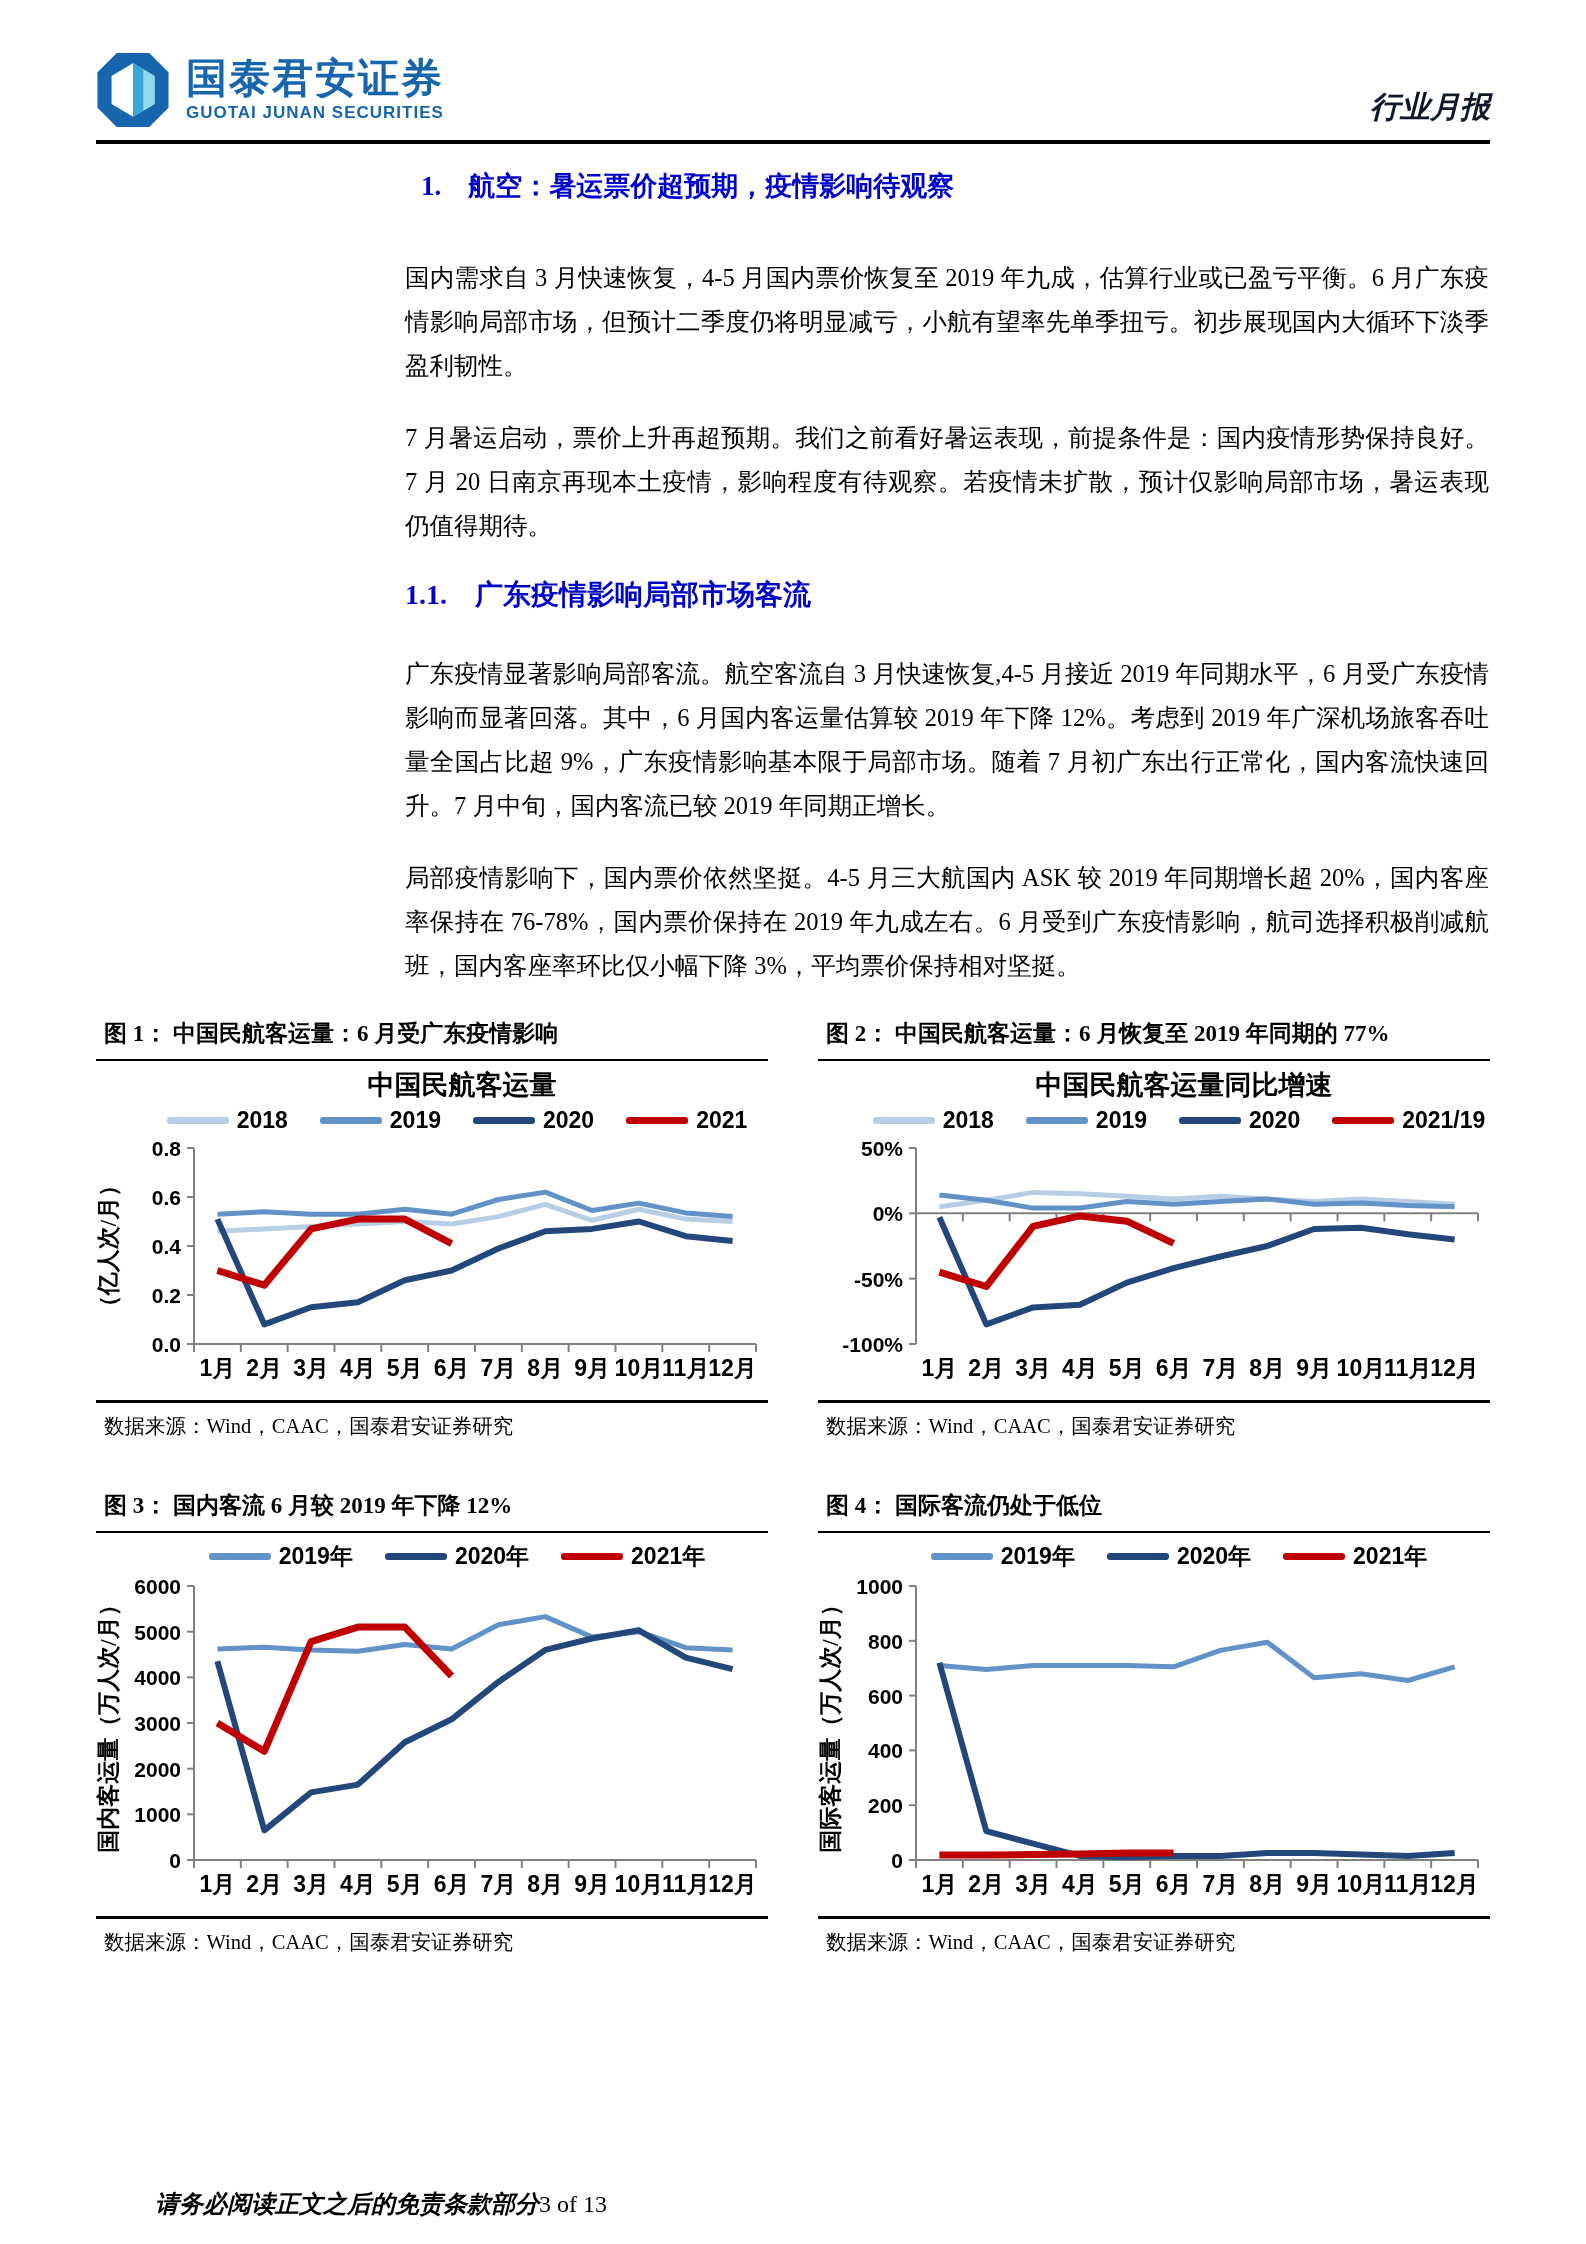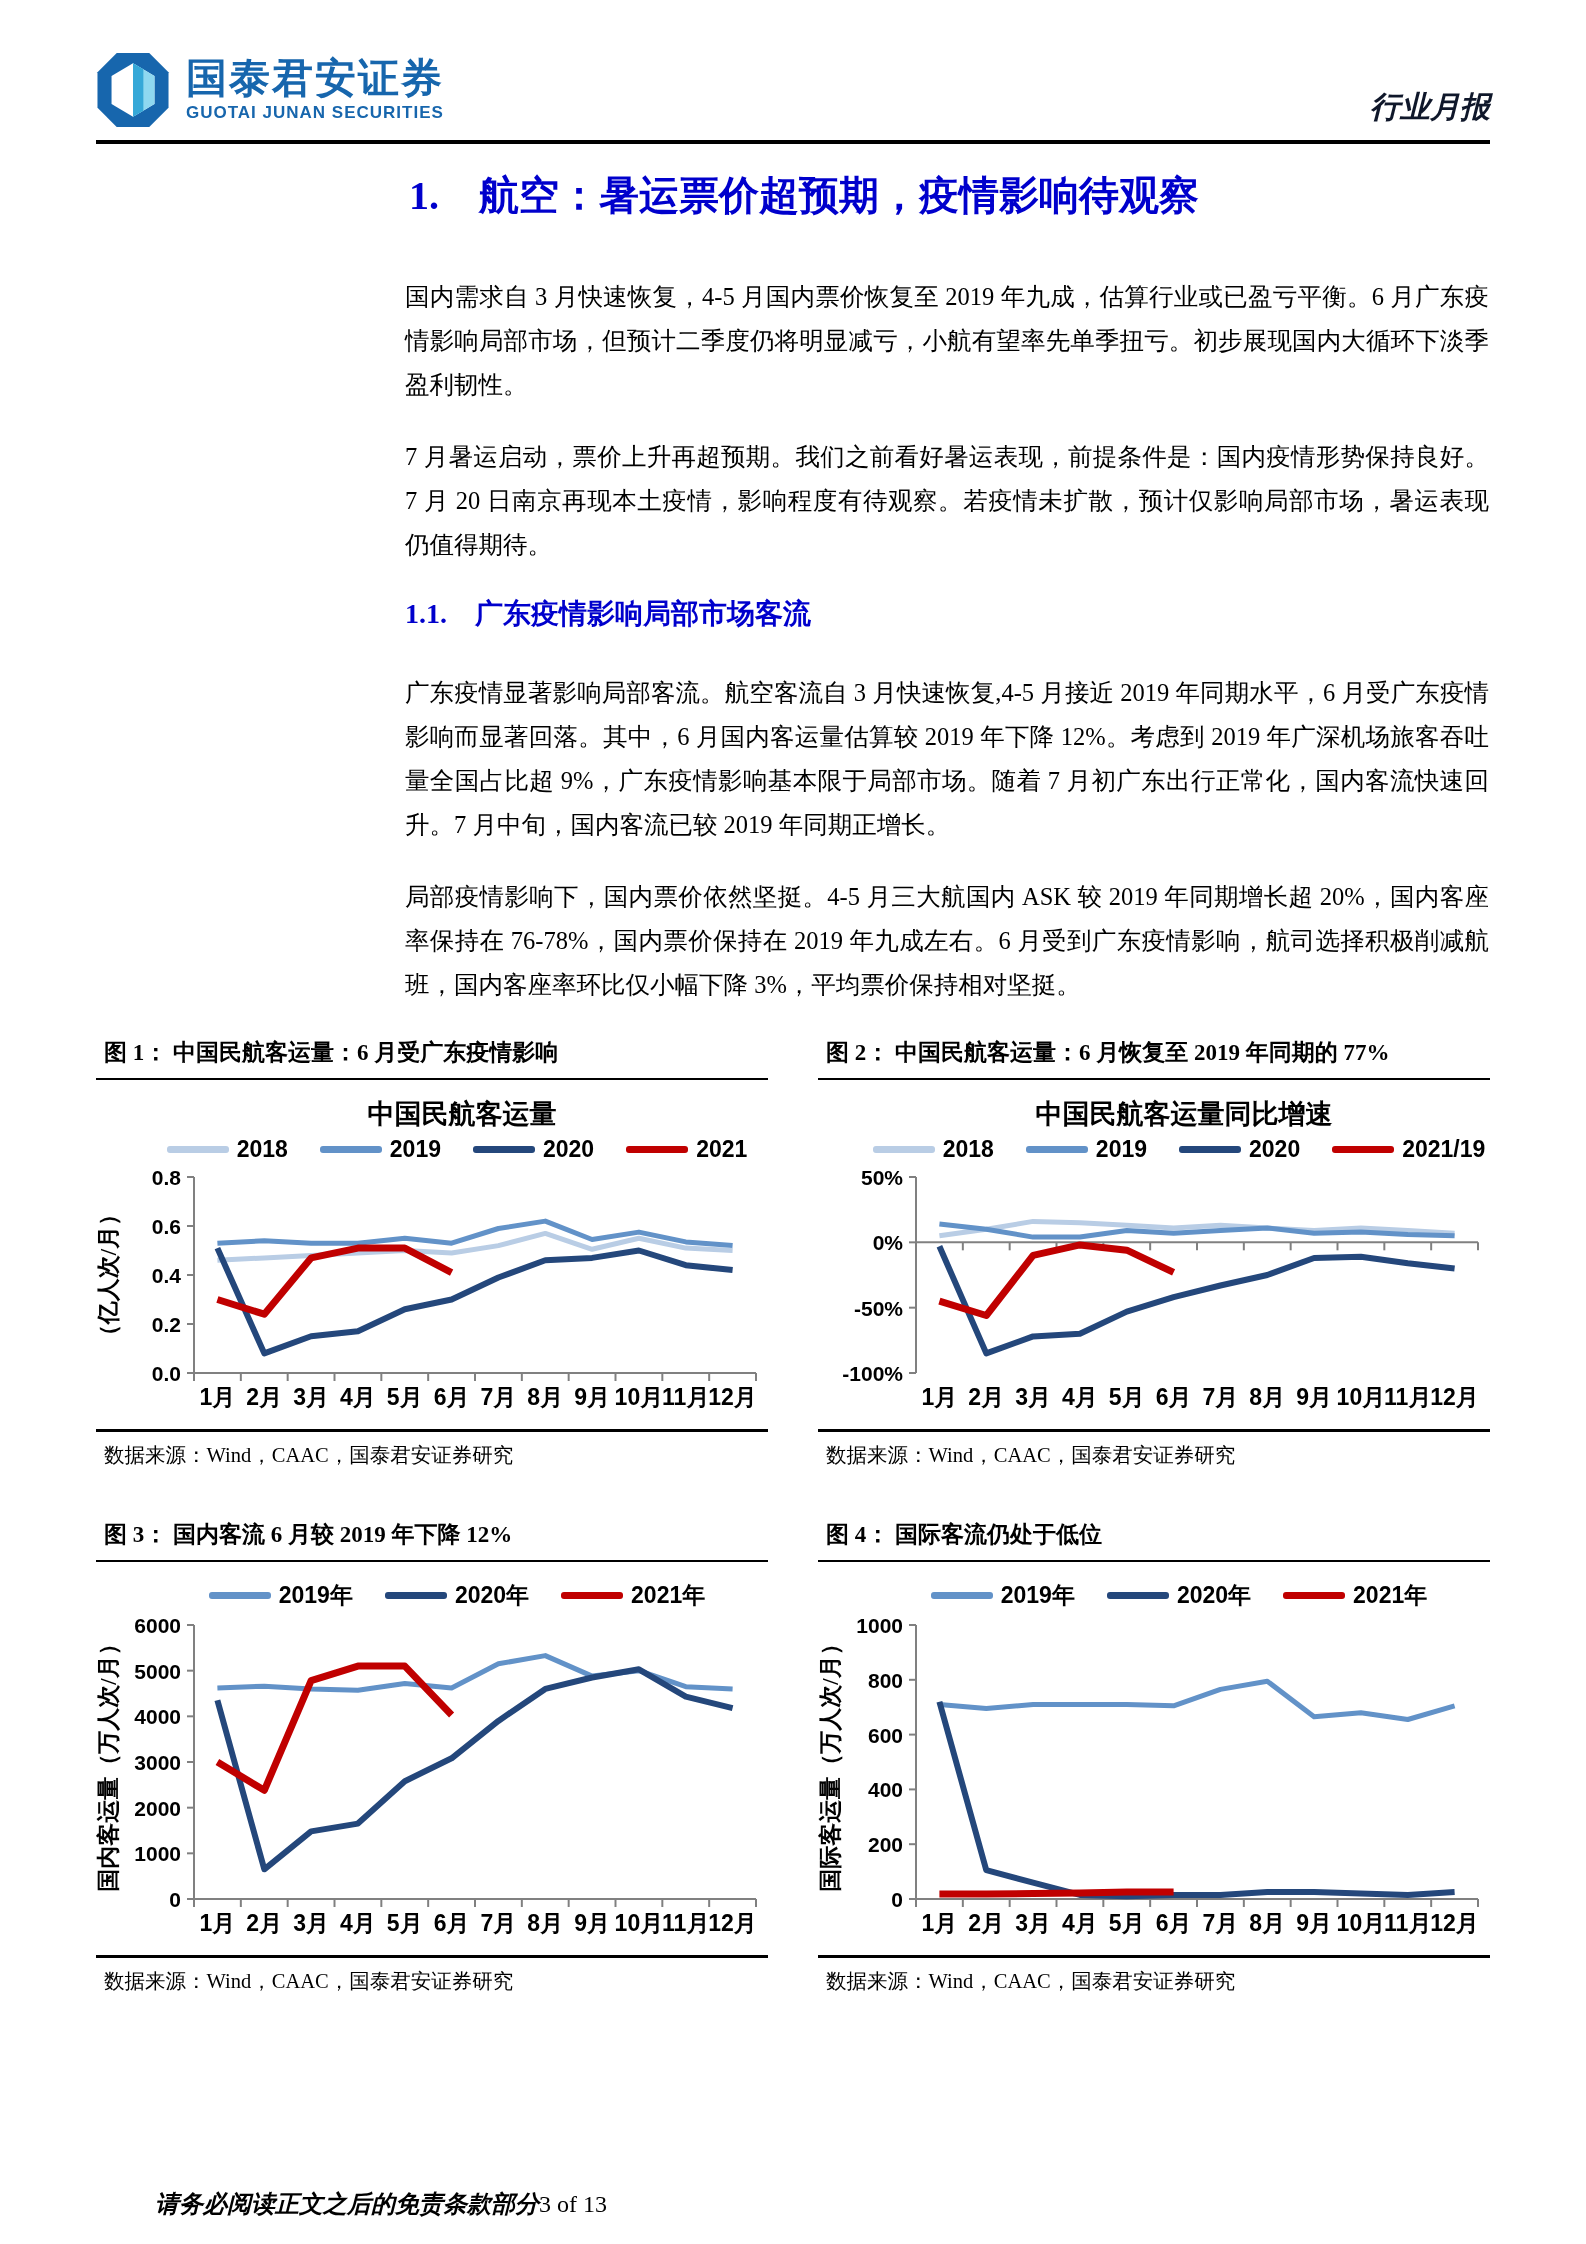"1. 航空：暑运票价超预期，疫情影响待观察" h1 { font-size: 40px -> 27px; margin: 24px 0 52px 4px -> 24px 0 52px 16px }
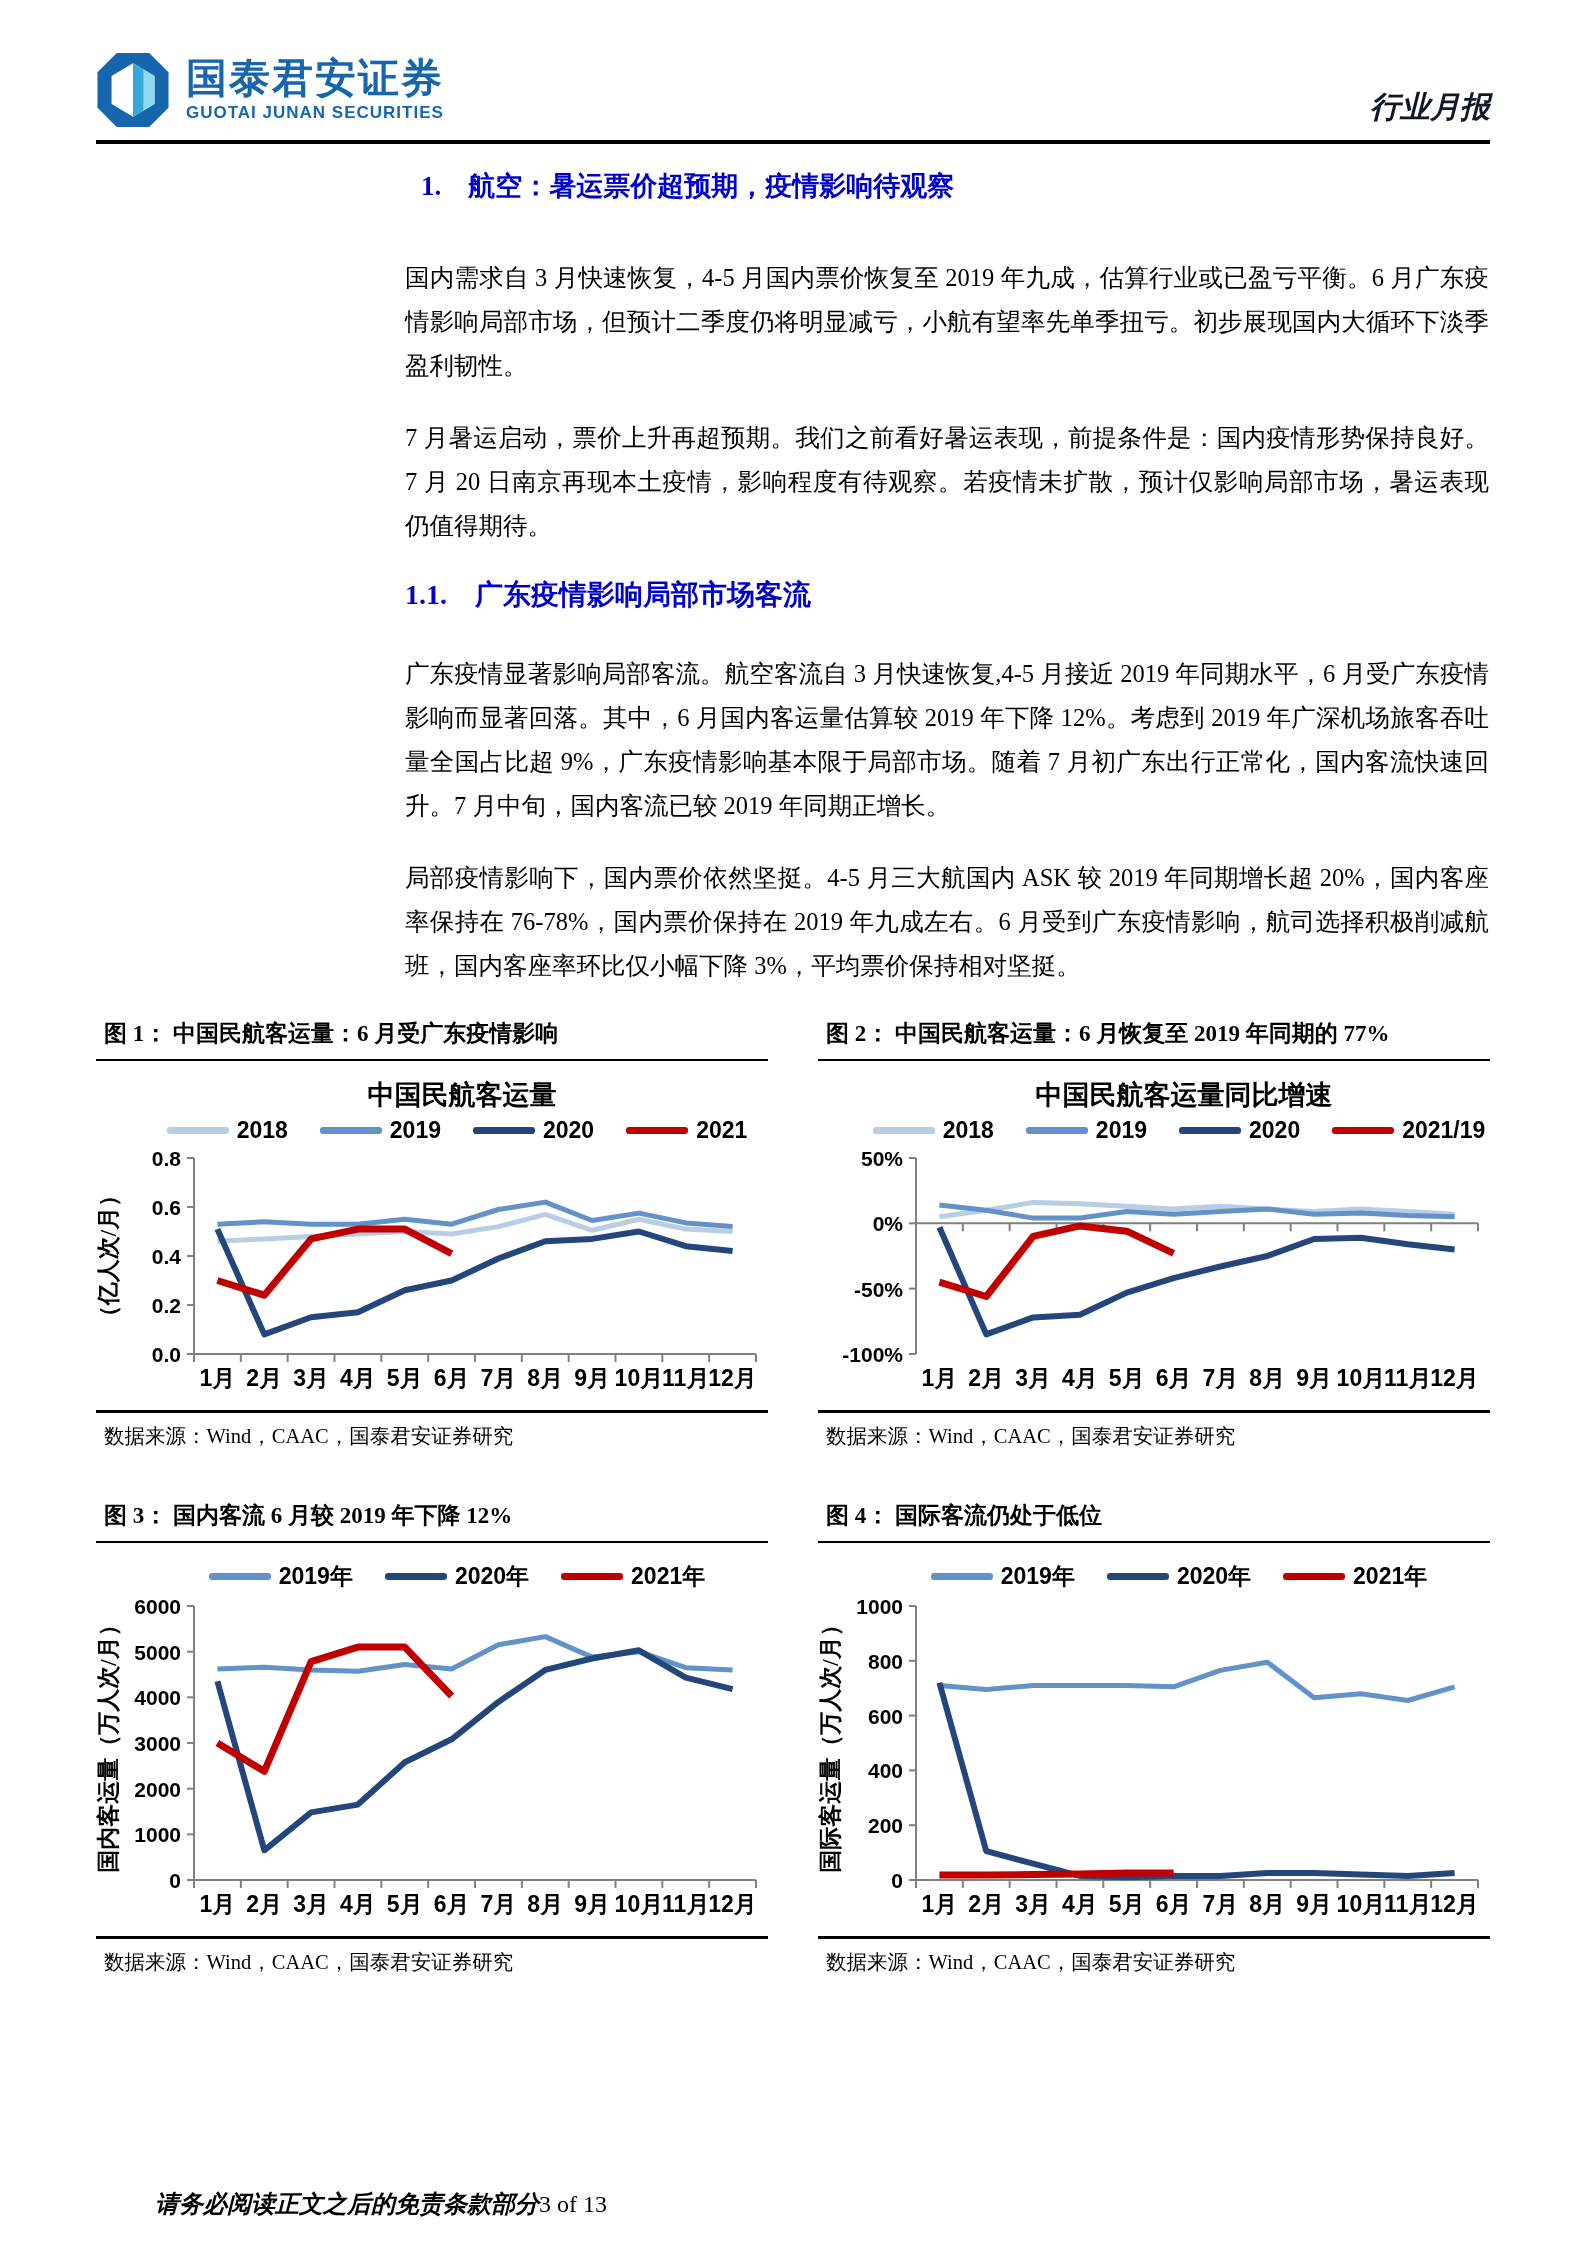"中国民航客运量" .chart { padding-top: 14px -> 4px }
